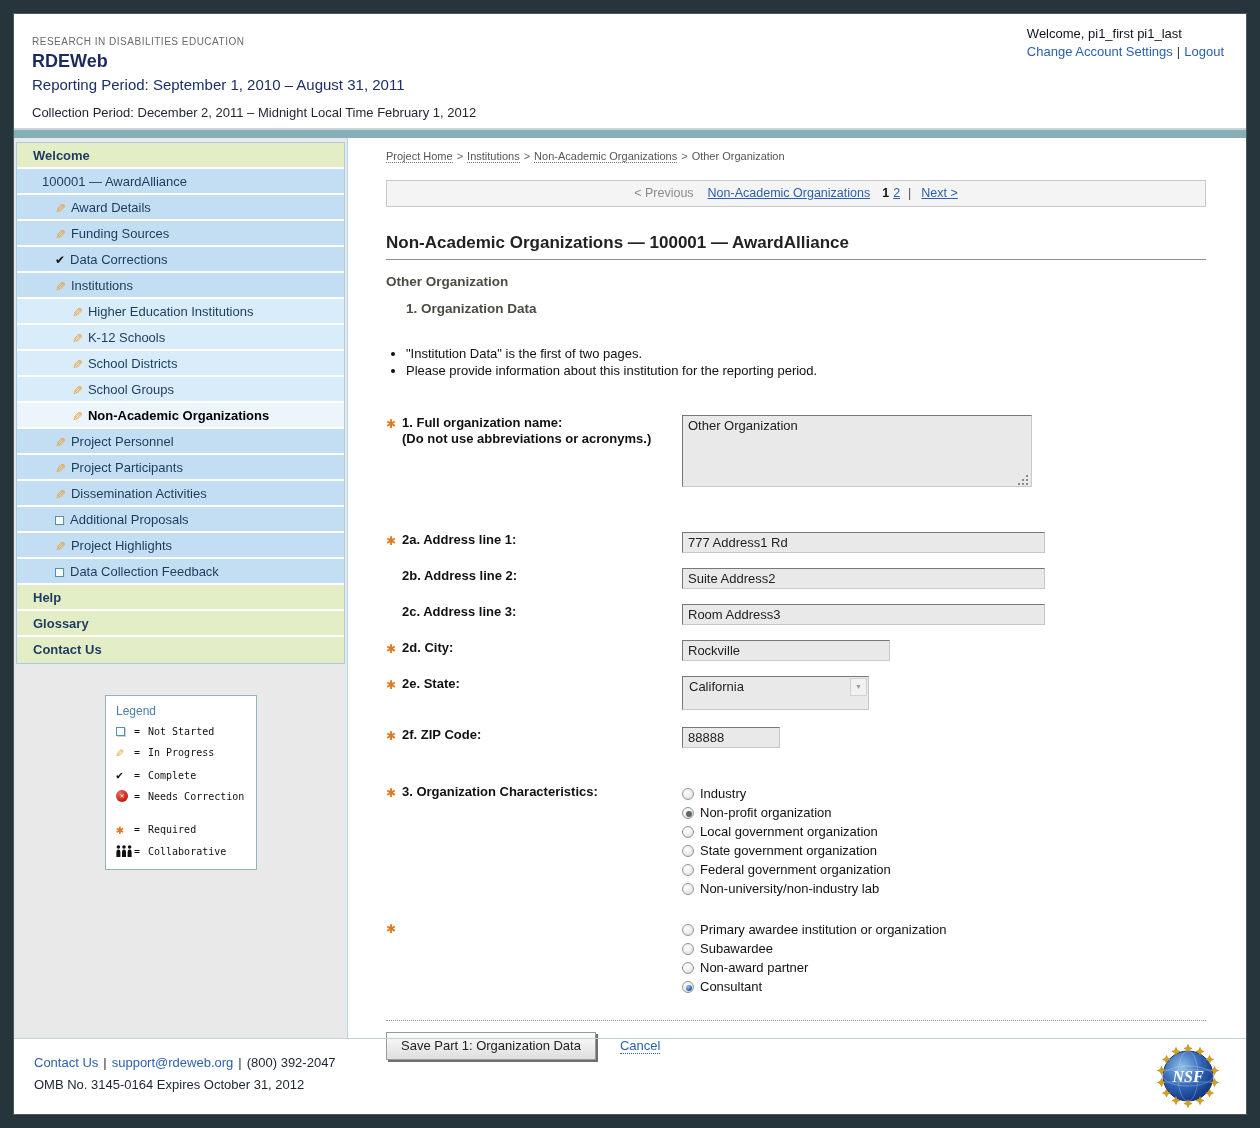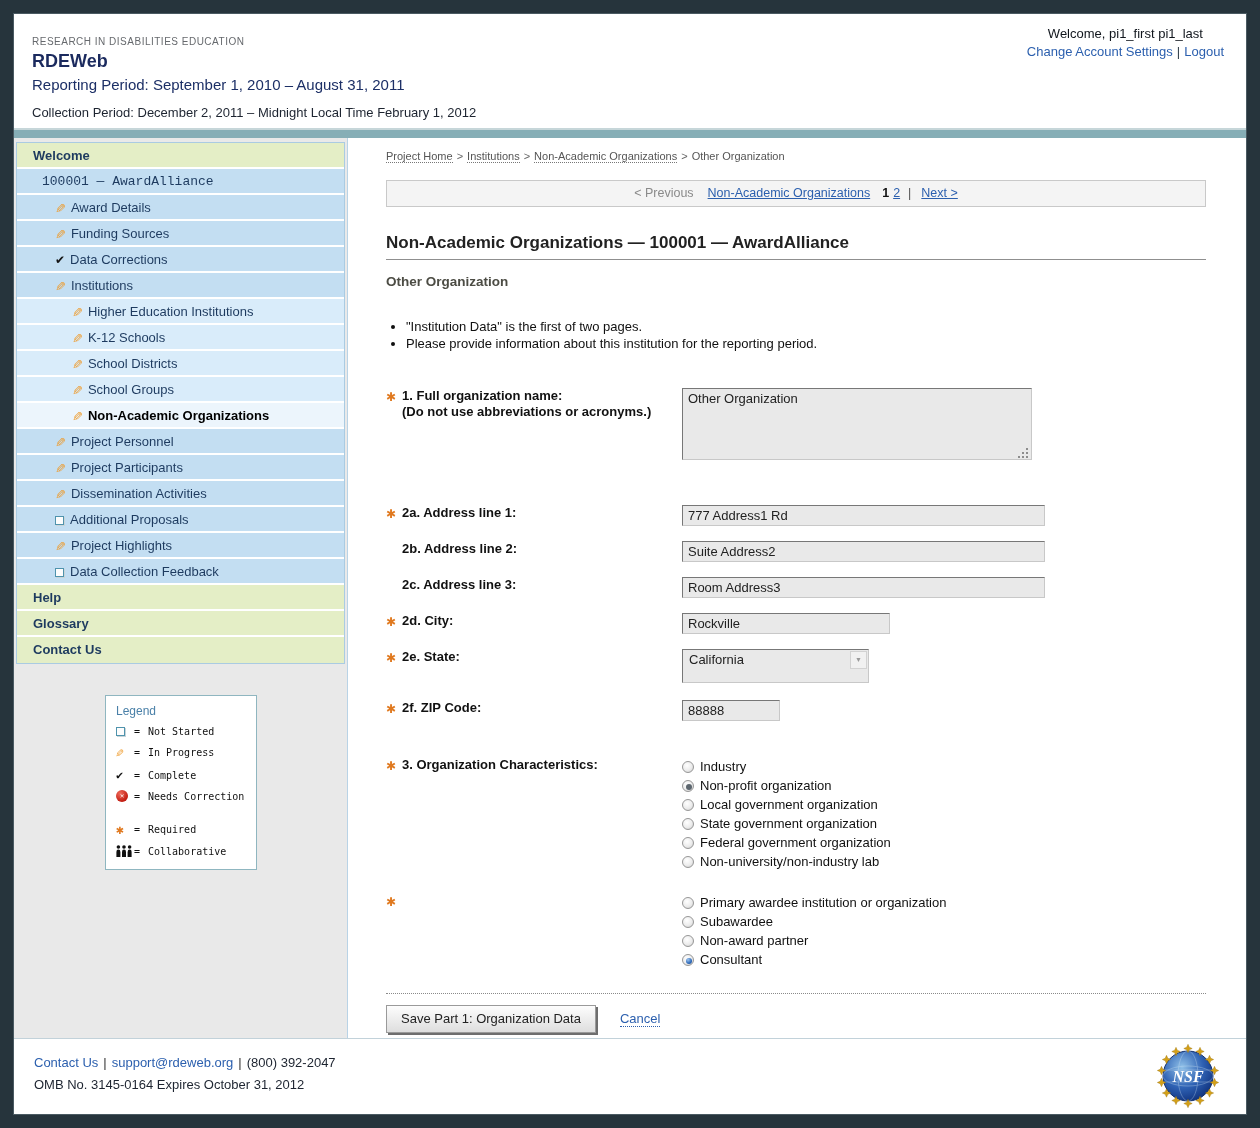"Welcome, pi1_first pi1_last" .hdr-right { text-align: center -> left }
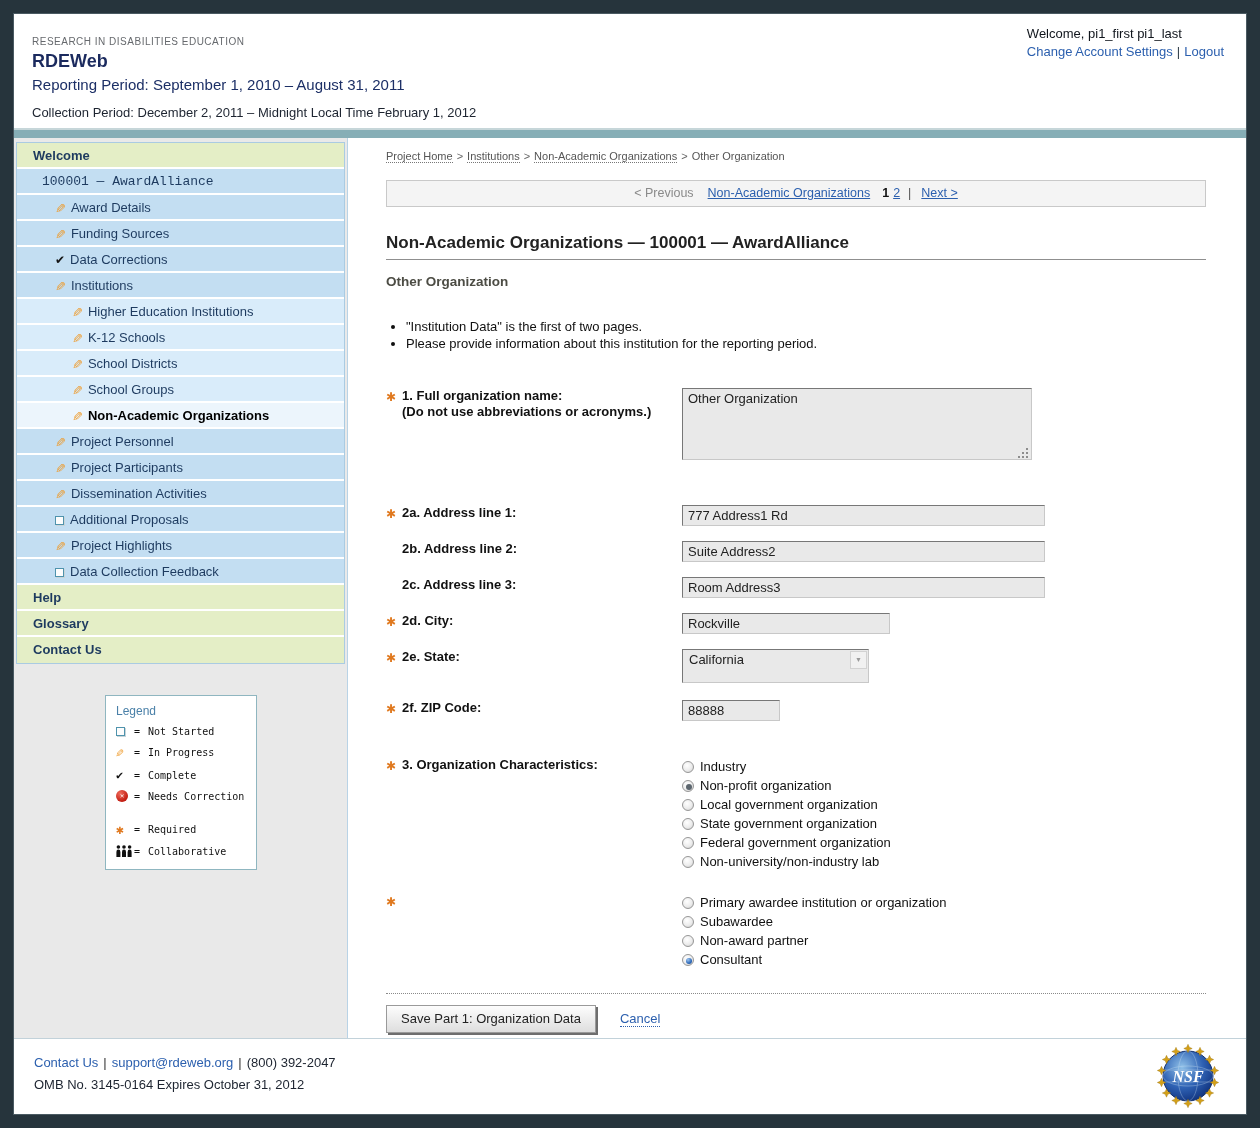"100001 — AwardAlliance" .mi.l1 { font-family: Liberation Mono, monospace -> none }
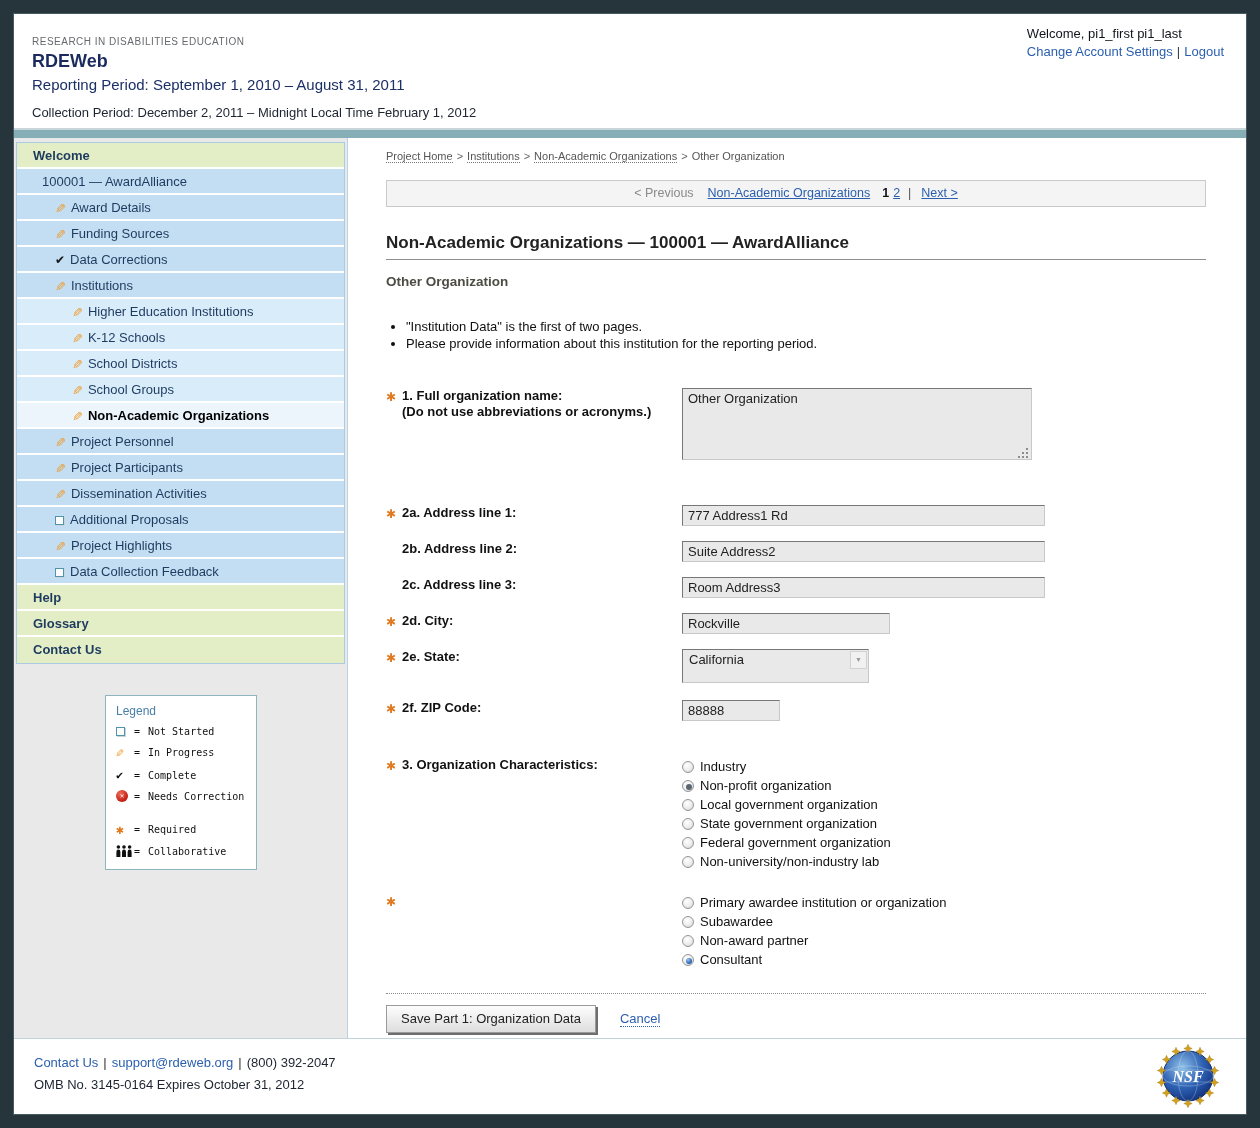"1. Organization Data" h3.part-title { html: none -> <h3>1. Organization Data</h3> }
